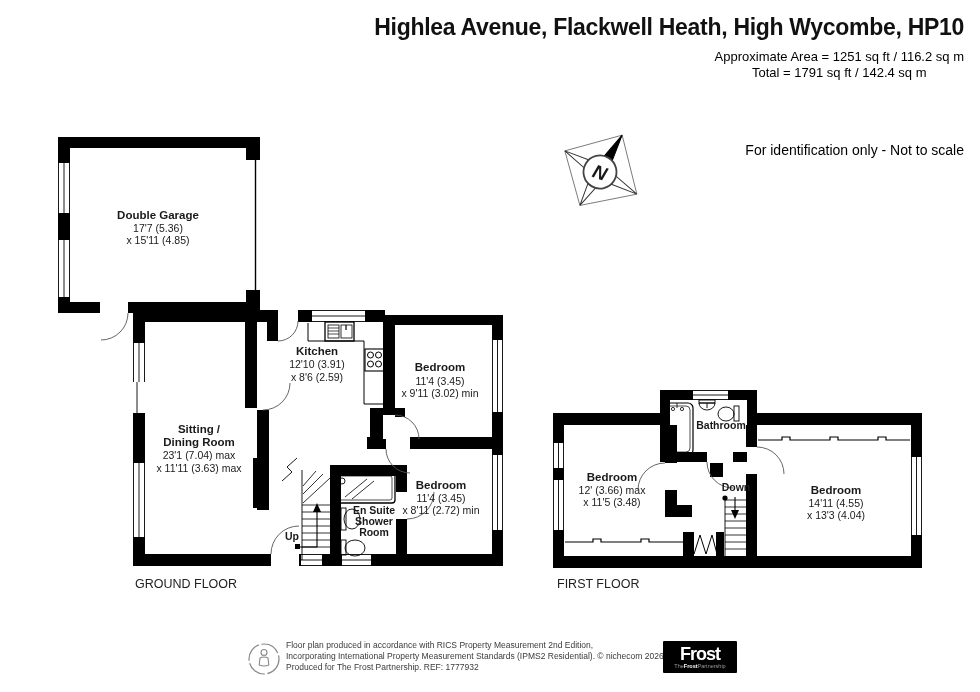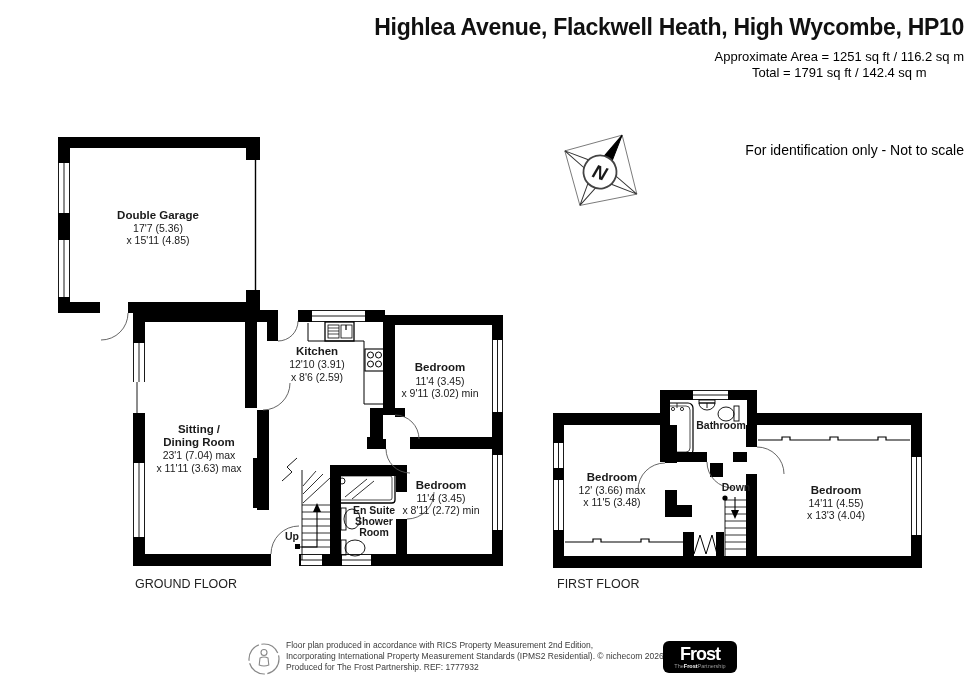"Frost" .frost-logo { border-radius: 6px -> 1px }
